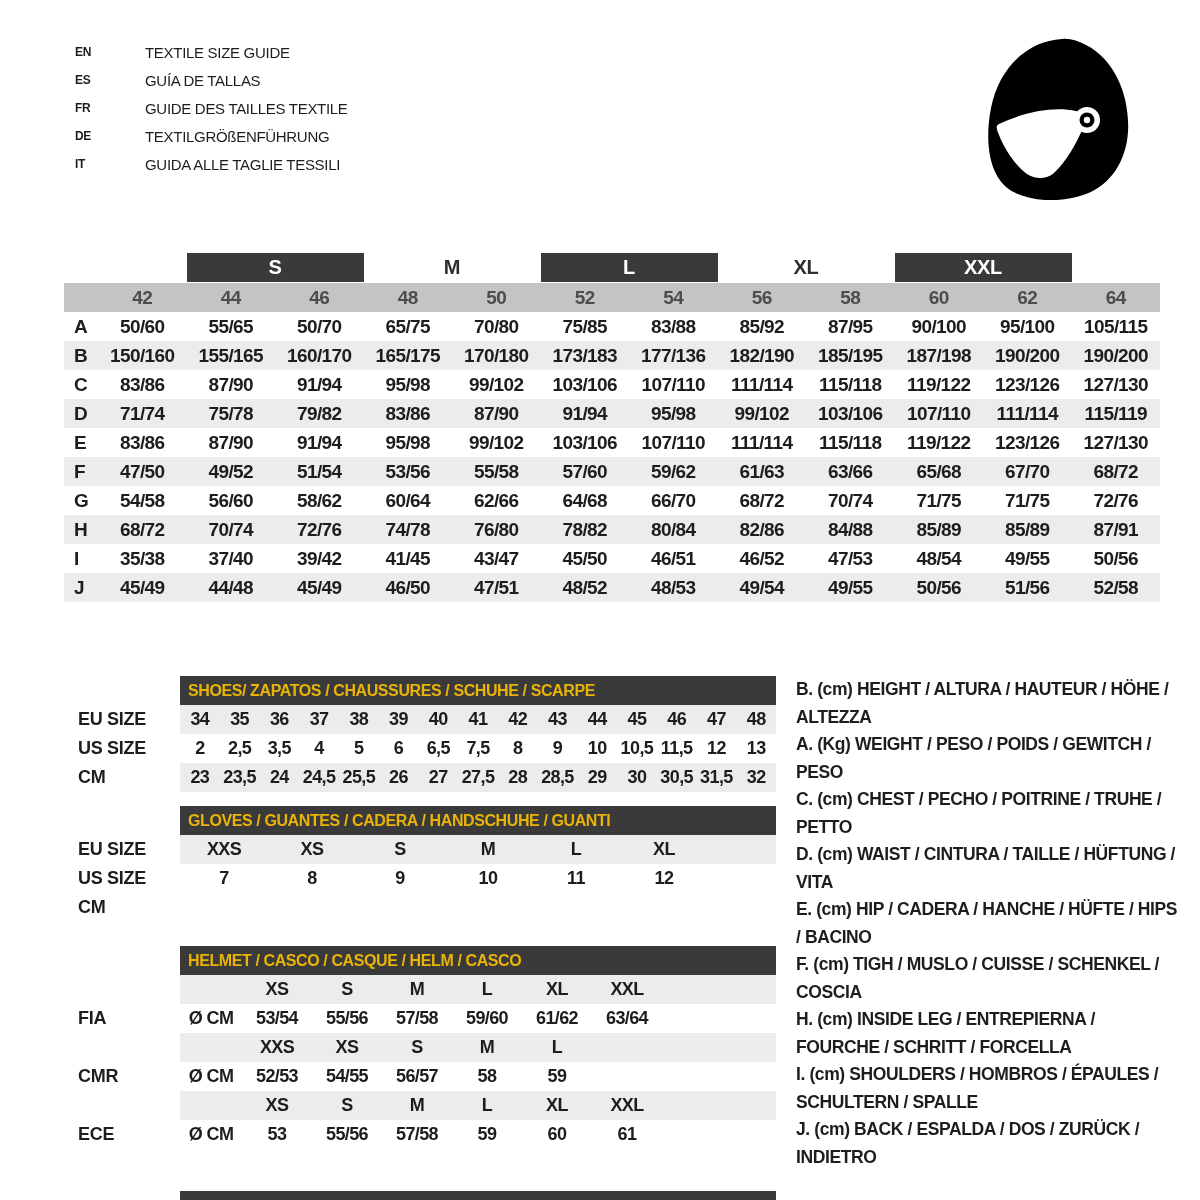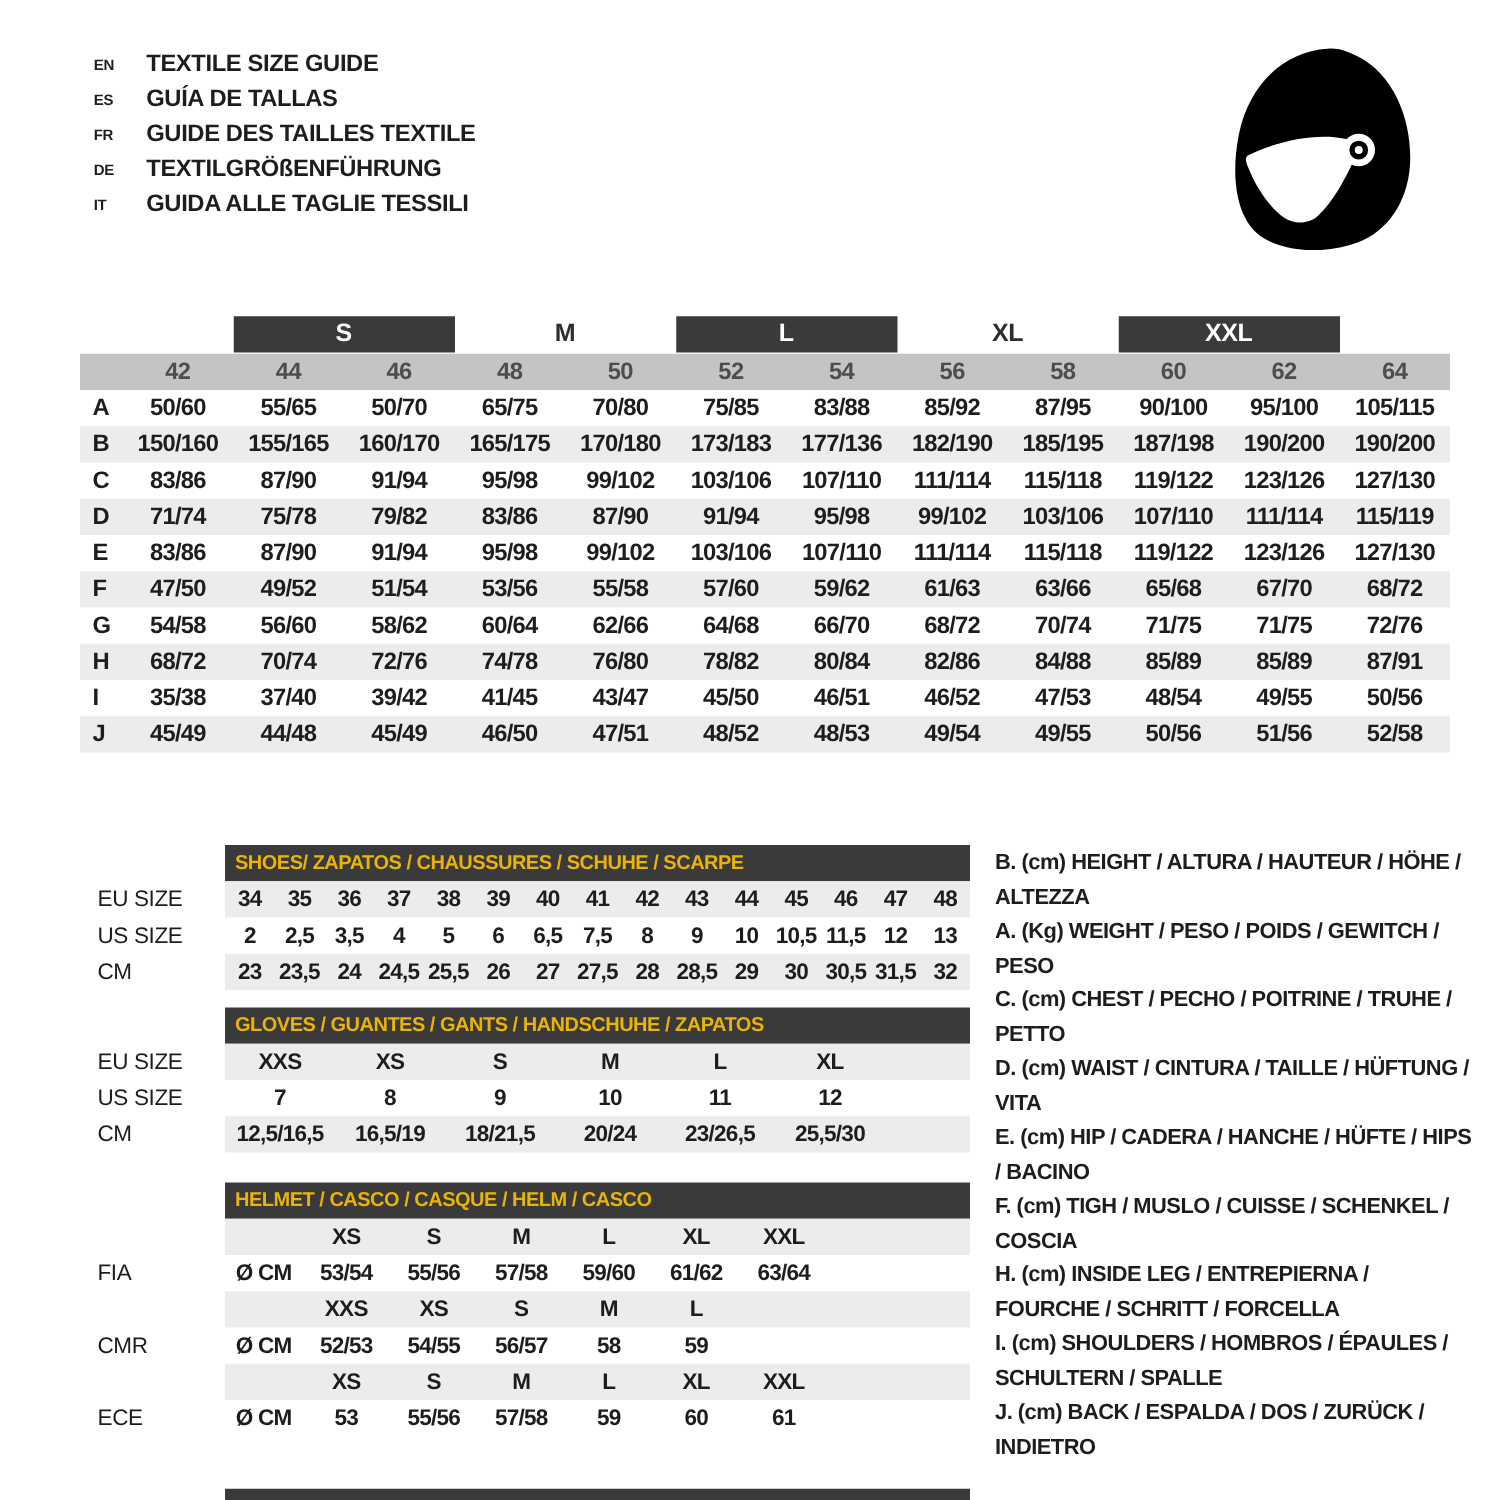"TEXTILE SIZE GUIDE" .lang-label { font-size: 19px -> 15px; font-weight: bold -> normal; margin-left: none -> 28px }
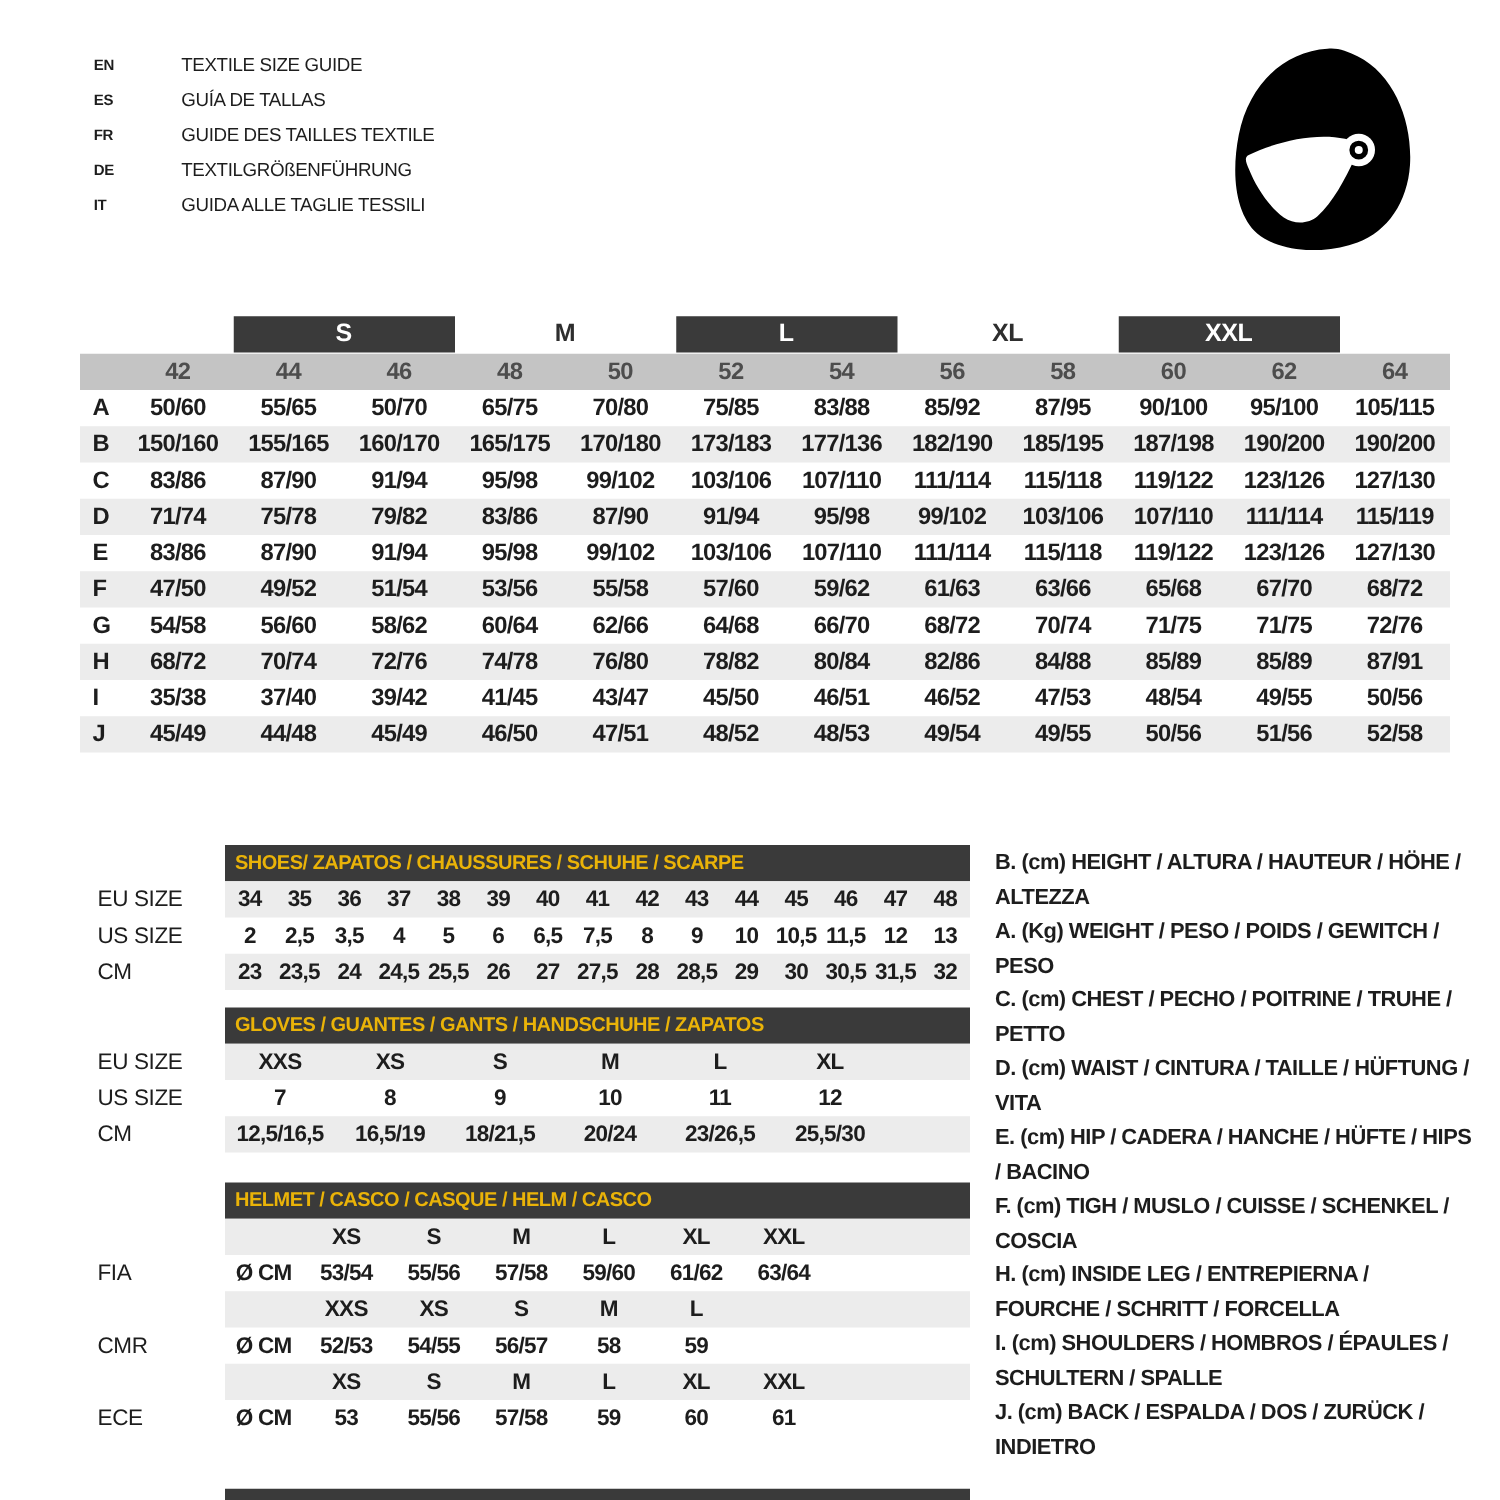"EU SIZE" .rlabel { font-weight: normal -> bold }
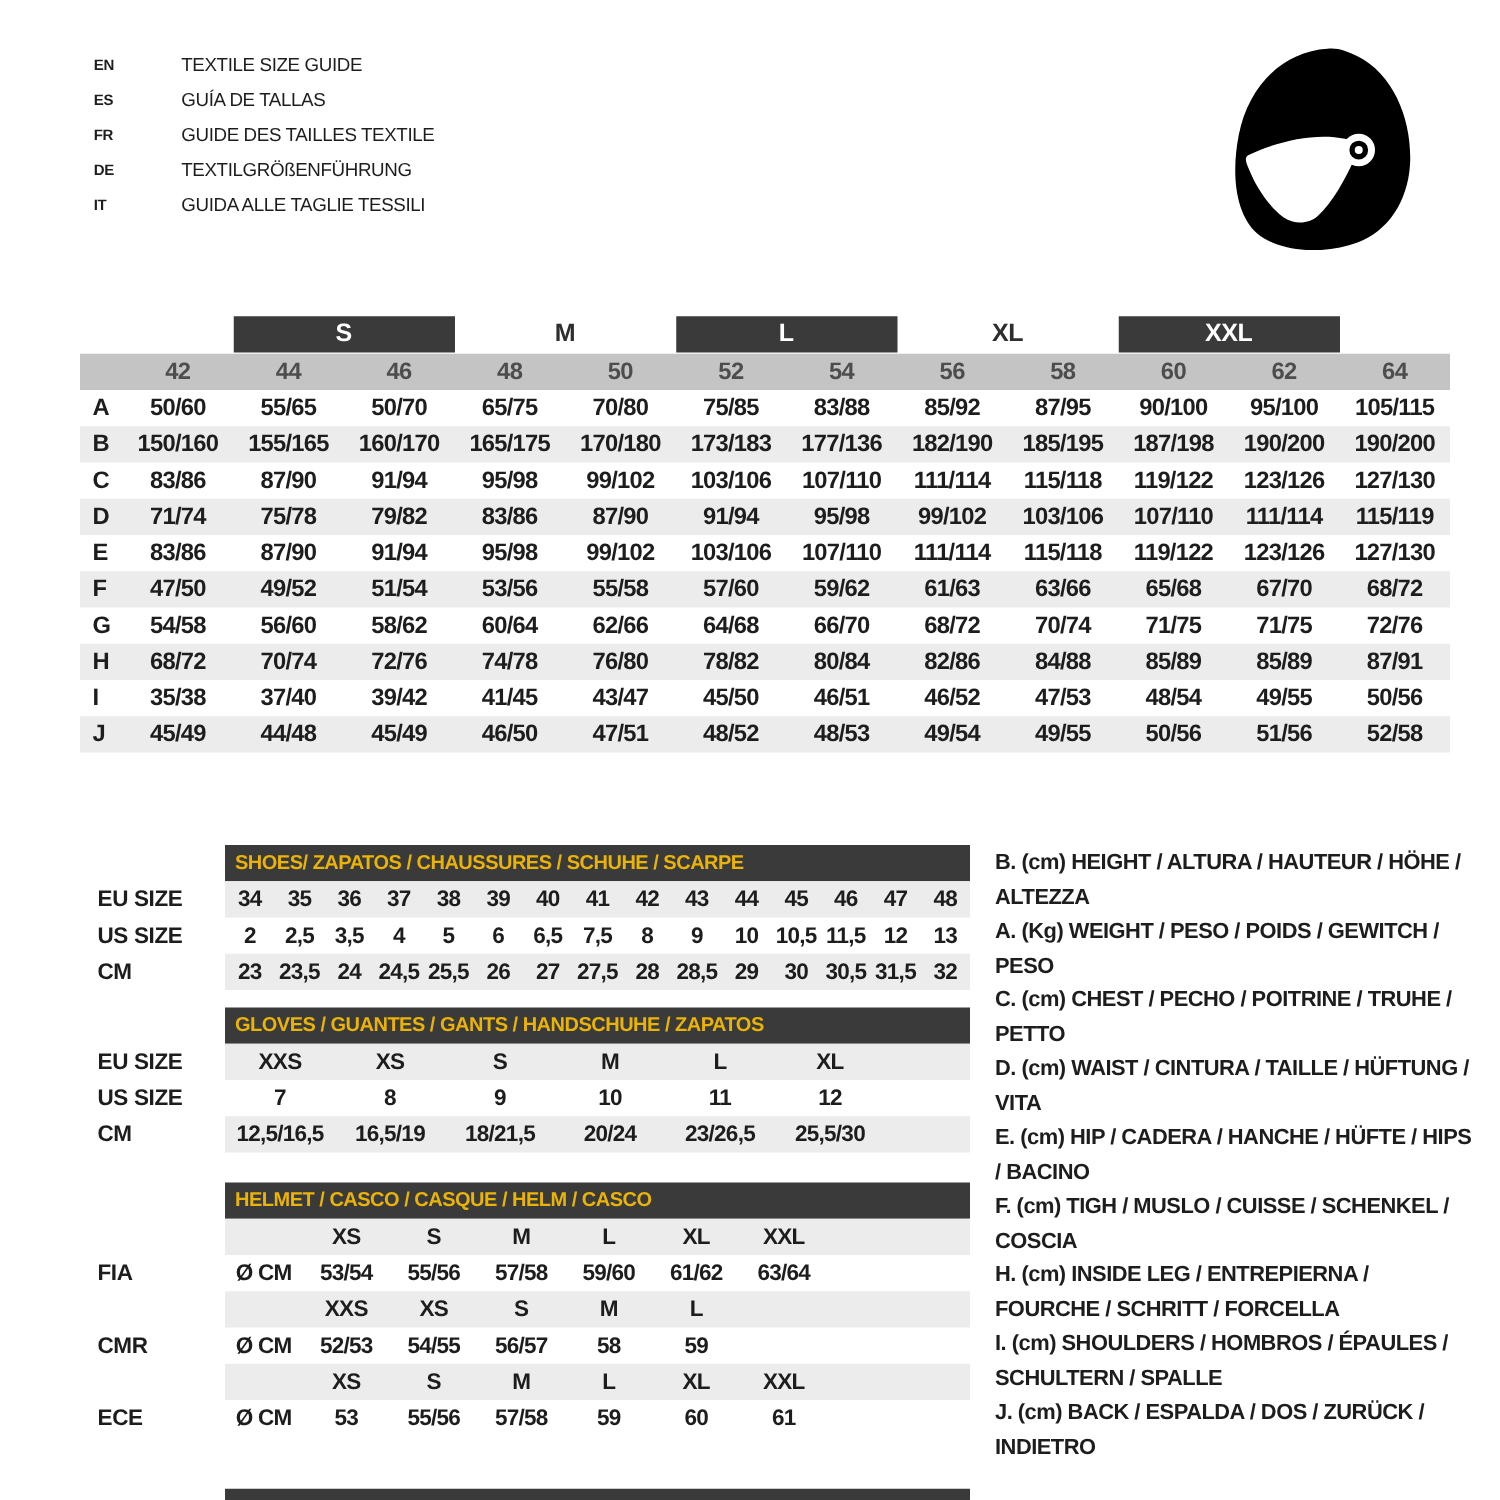"GLOVES / GUANTES / GANTS" div.bar { text: GANTS / HANDSCHUHE / ZAPATOS -> CADERA / HANDSCHUHE / GUANTI }
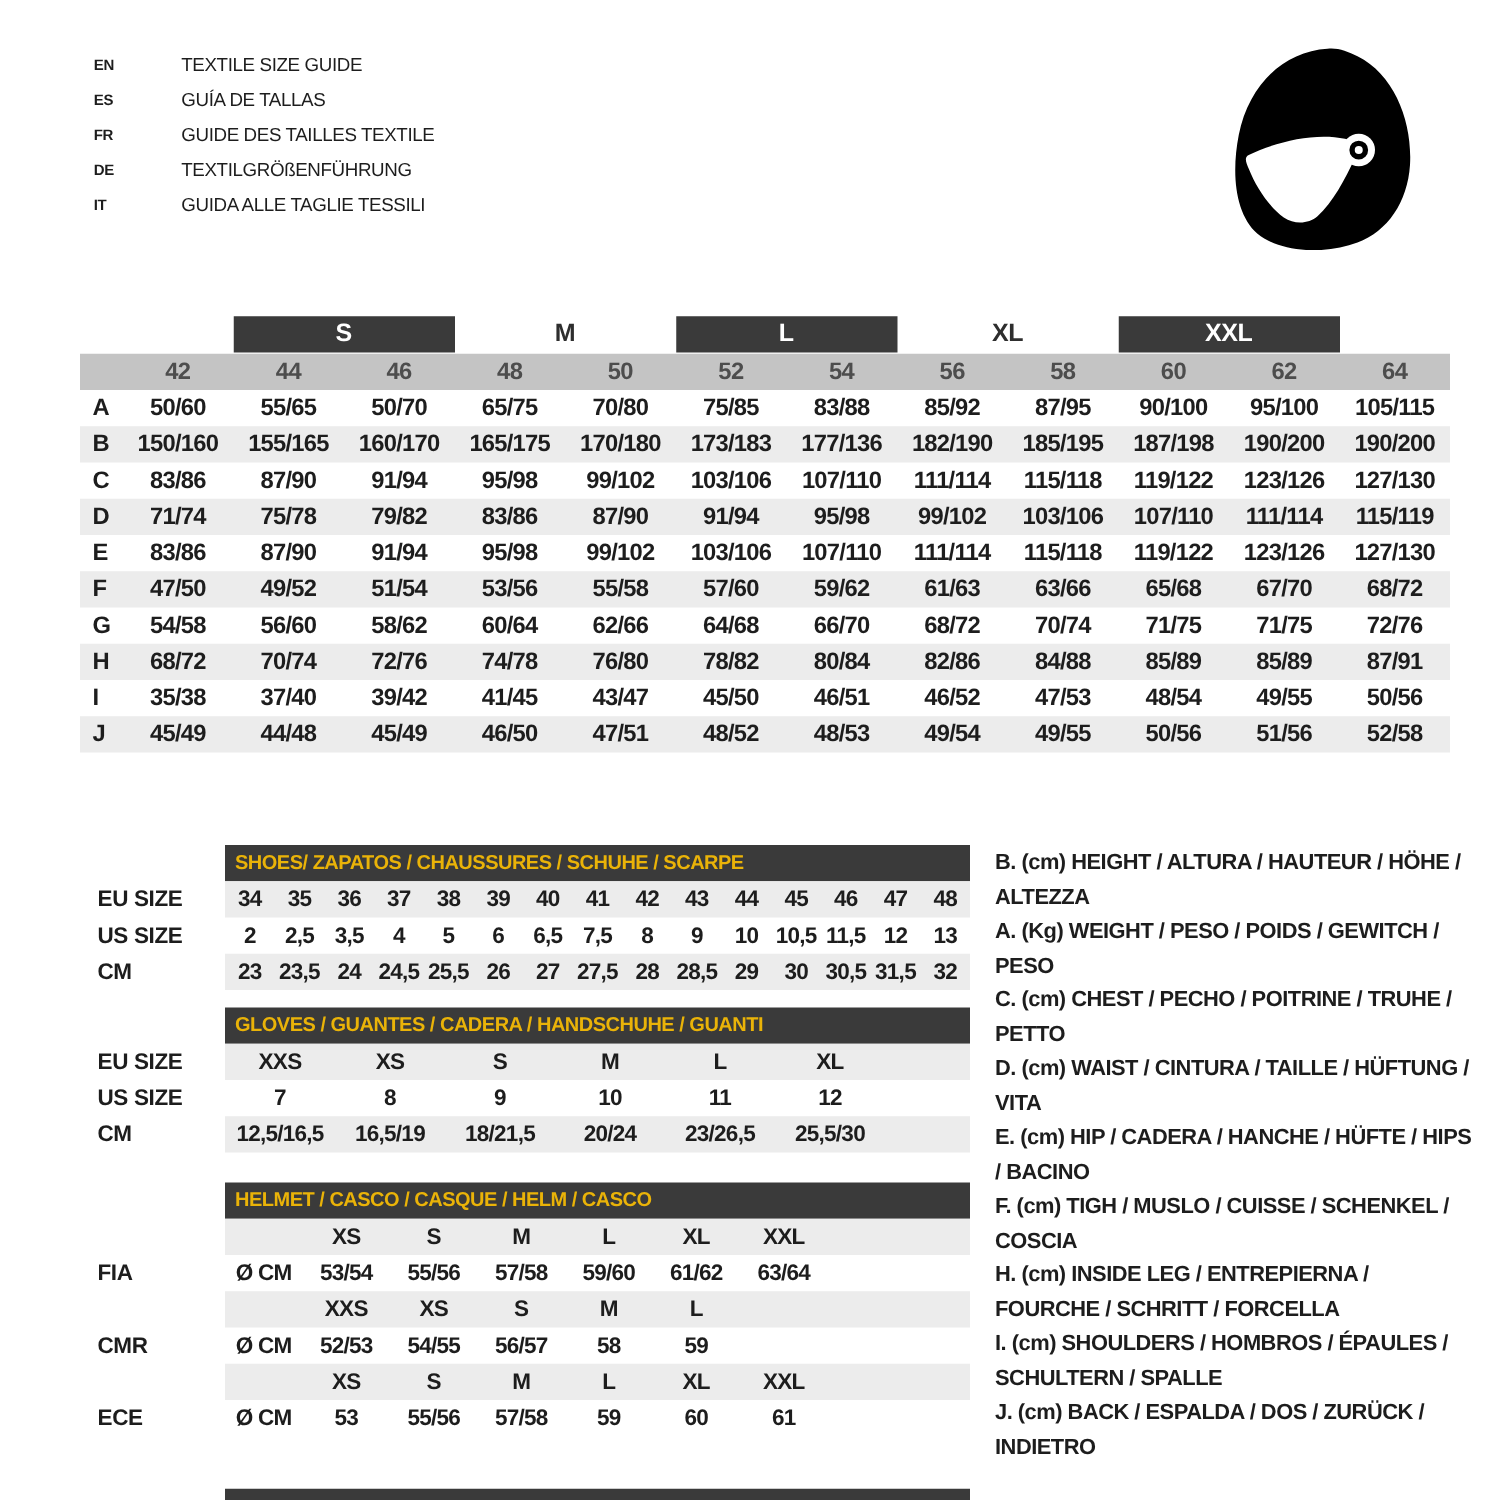"12,5/16,5" div.cells { html: <div> <span>12,5/16,5</span> <span>16,5/19</span> <span>18/21,5</span> <span>20/24</span> <span>23/26,5</span> <span>25,5/30</span> </div> -> none }
